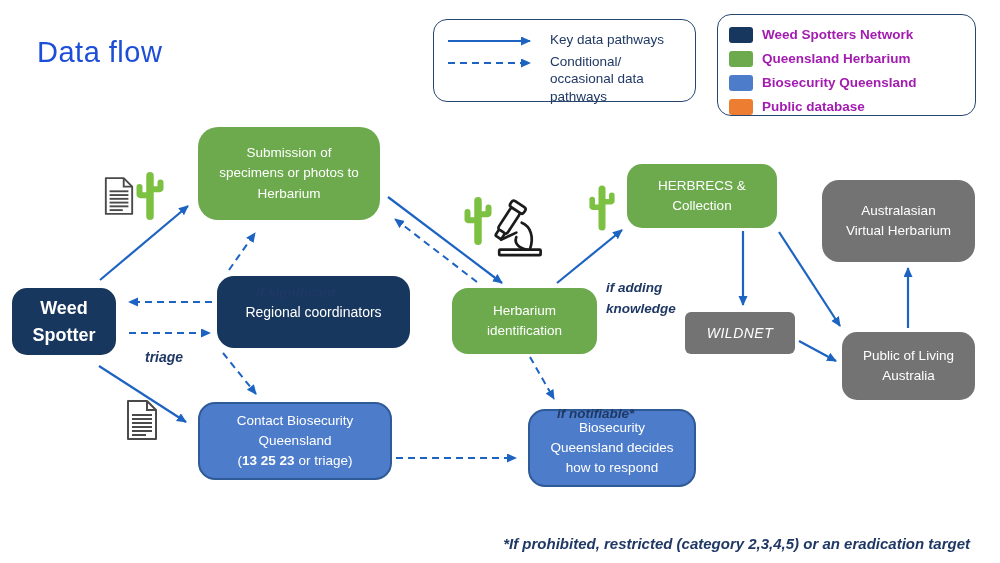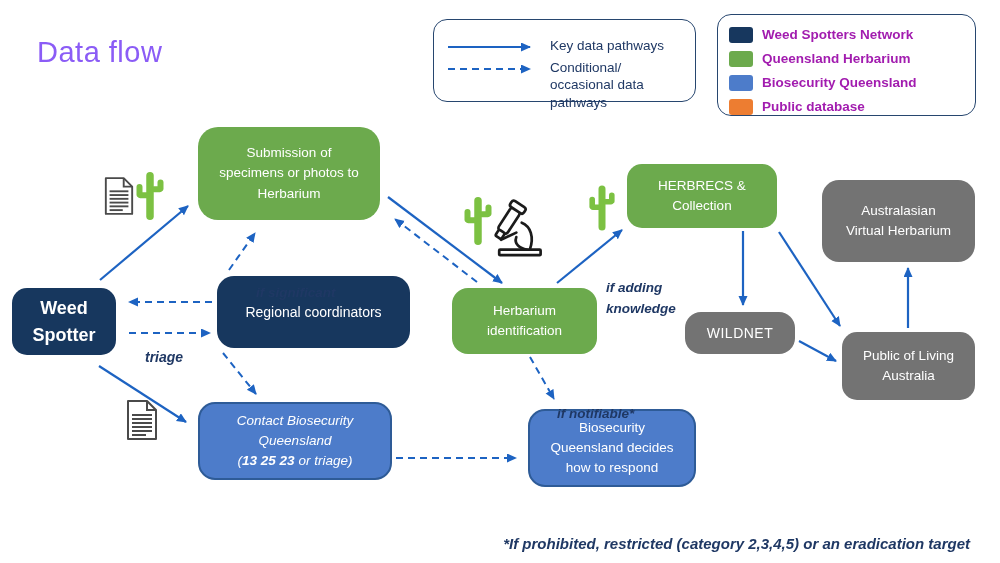"Data flow" .title { color: #8b5cf6 -> #1d4ed8 }
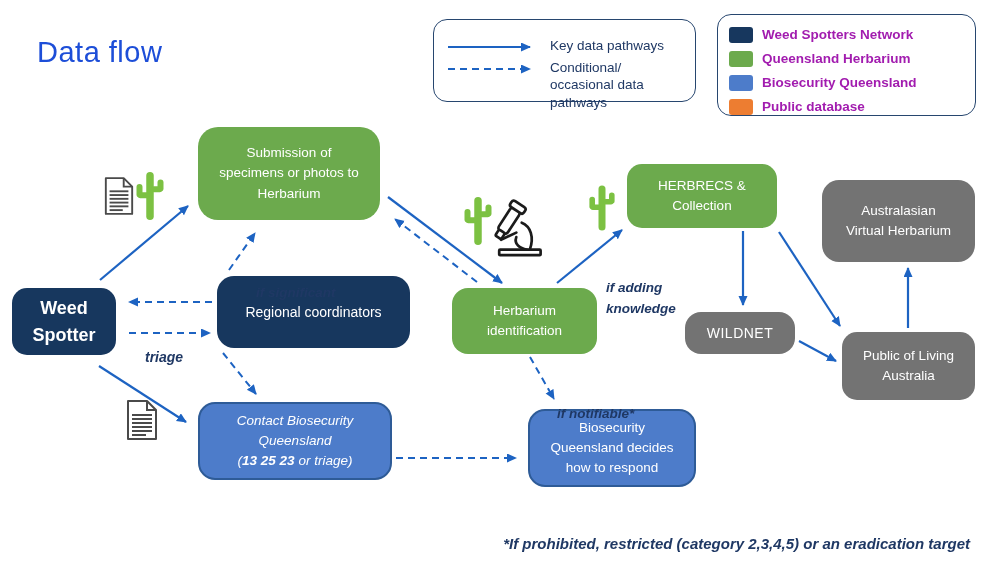"Key data pathways" .legend-pathways { padding: 17px 12px -> 11px 12px }
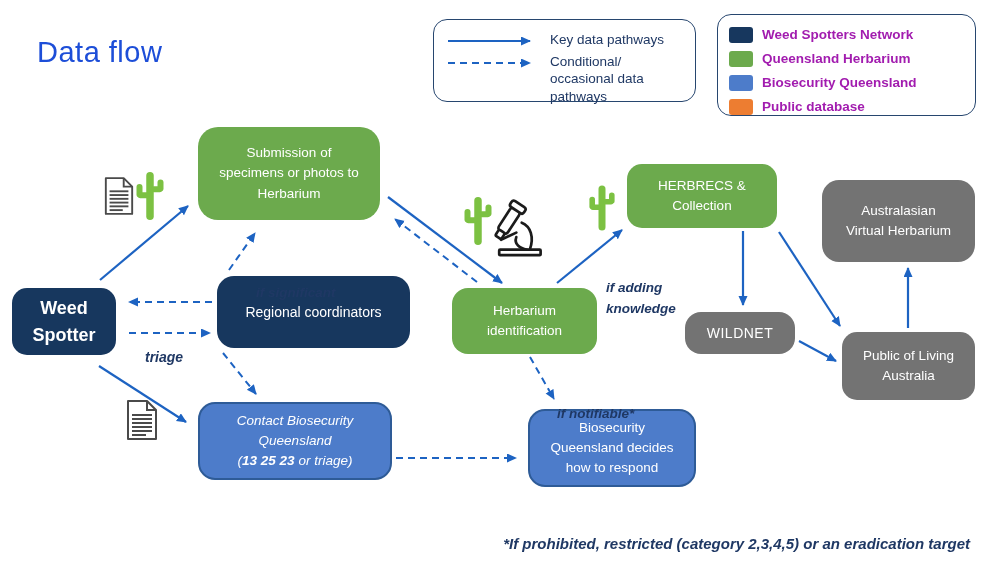"WILDNET" div.node { border-radius: 16px -> 6px; font-style: none -> italic }
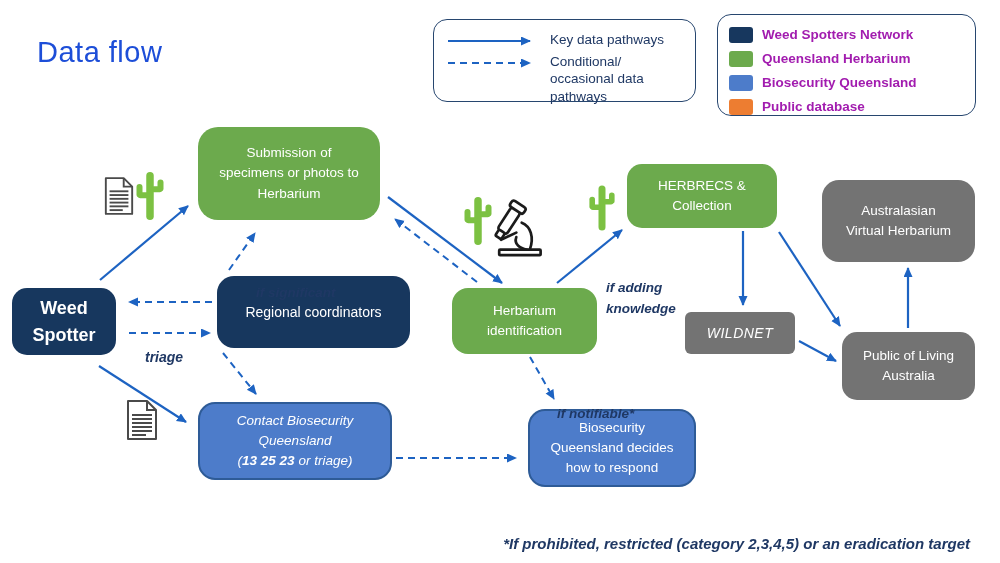"Contact Biosecurity" div.node { font-style: italic -> none }
